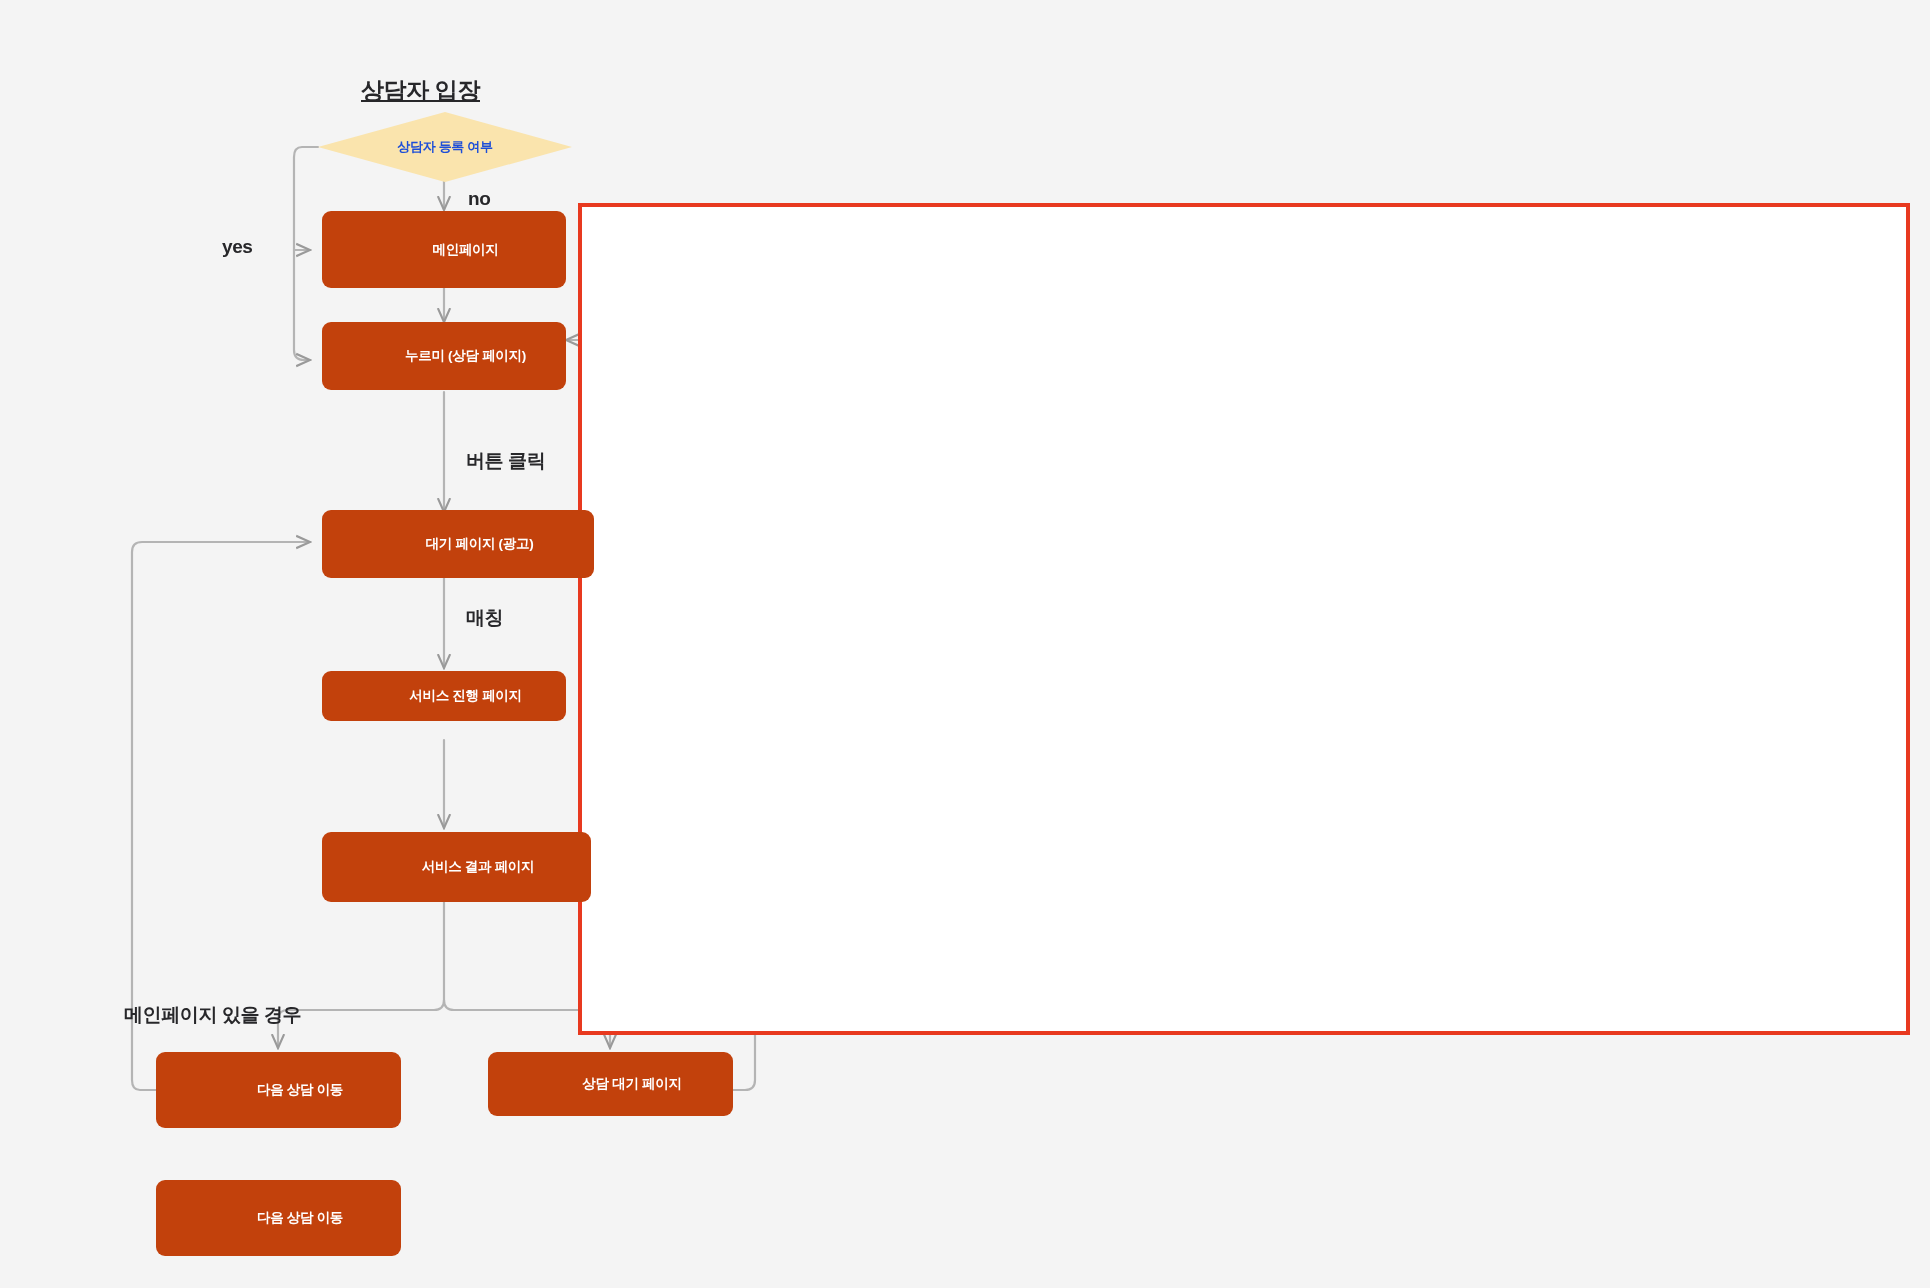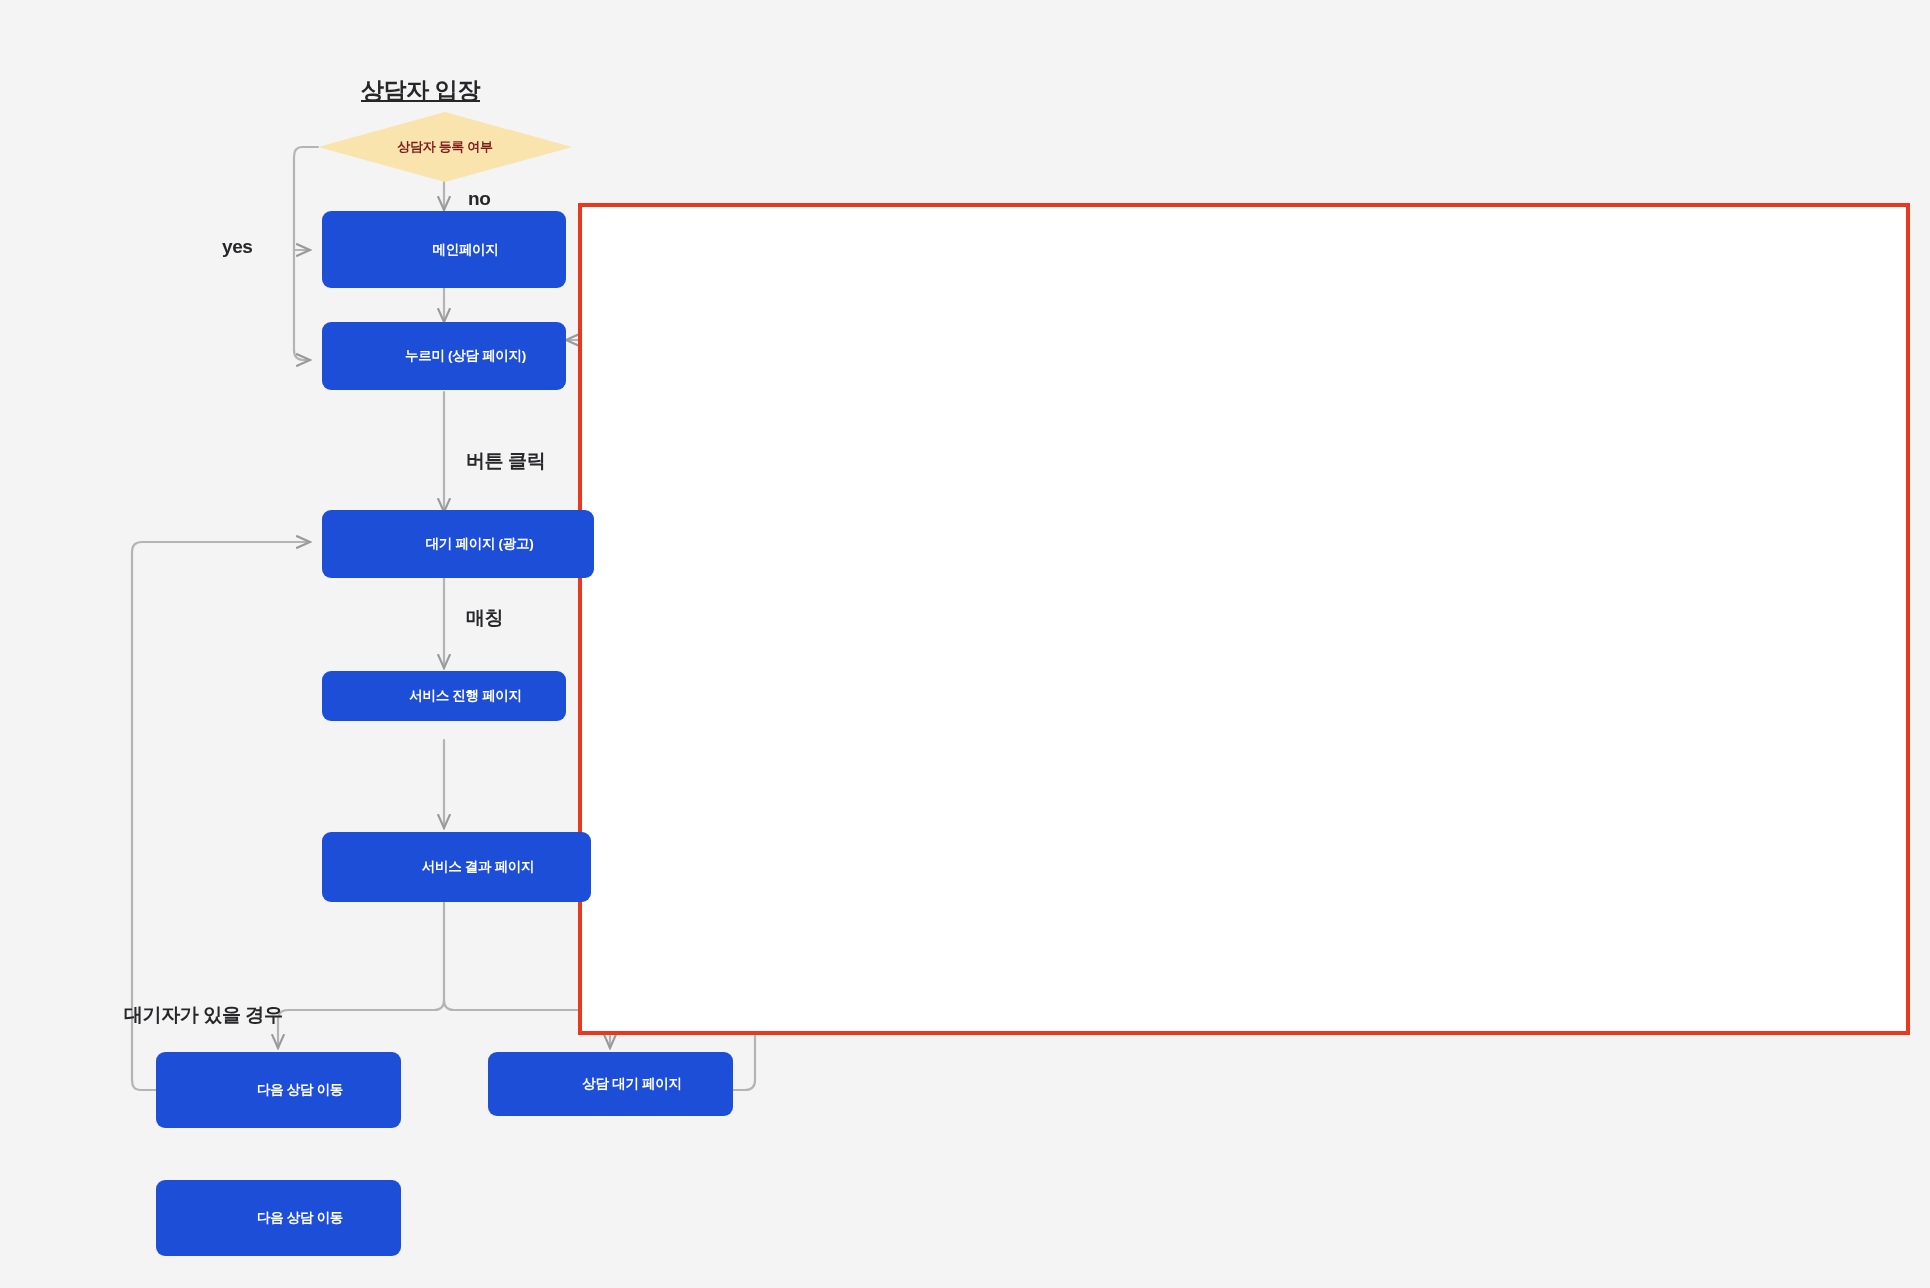"상담자 등록 여부" .node-decision { color: #7f1d1d -> #1d4ed8 }
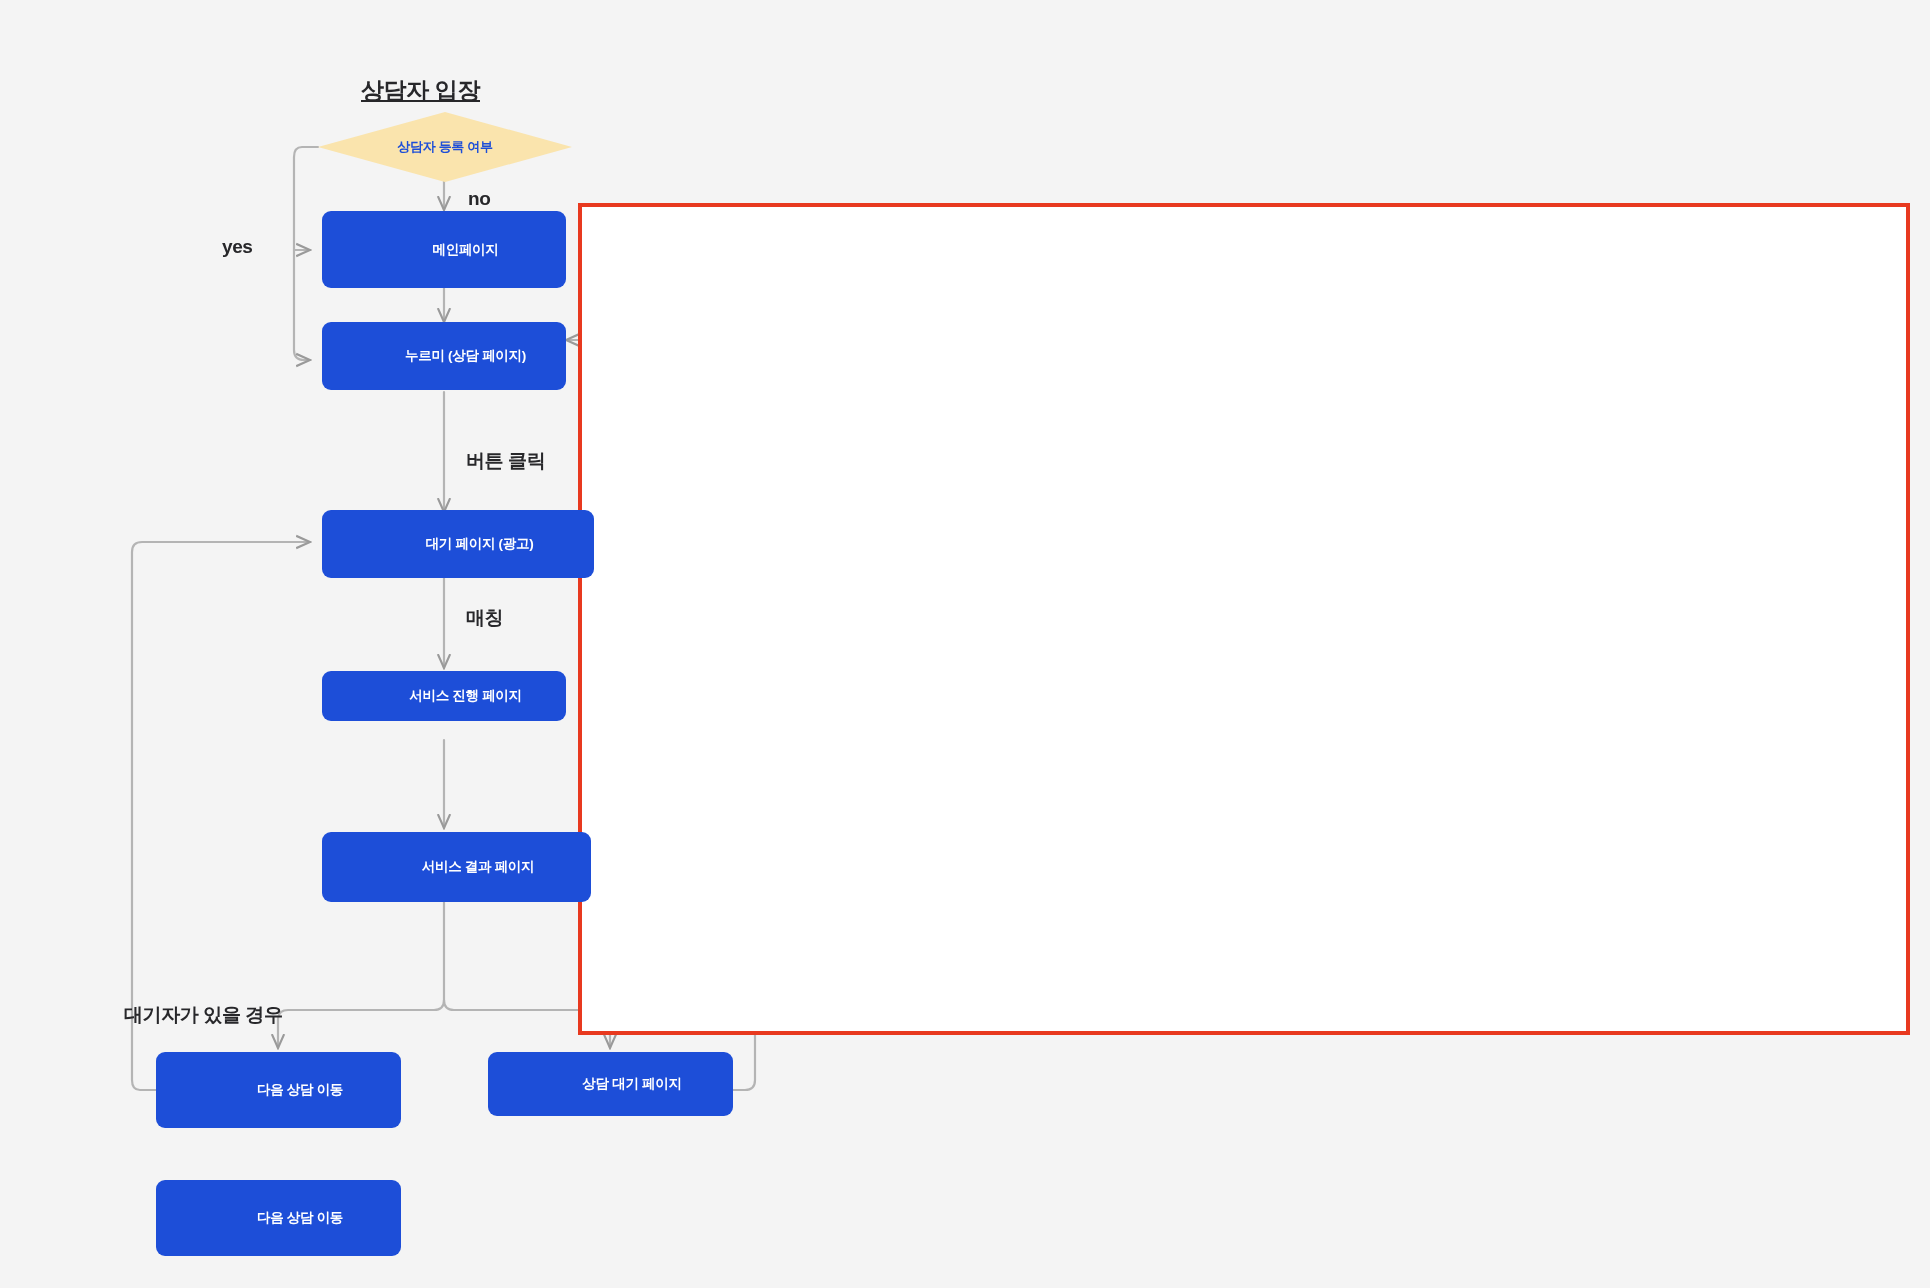"메인페이지" .node-process { background: #1d4ed8 -> #c2410c }
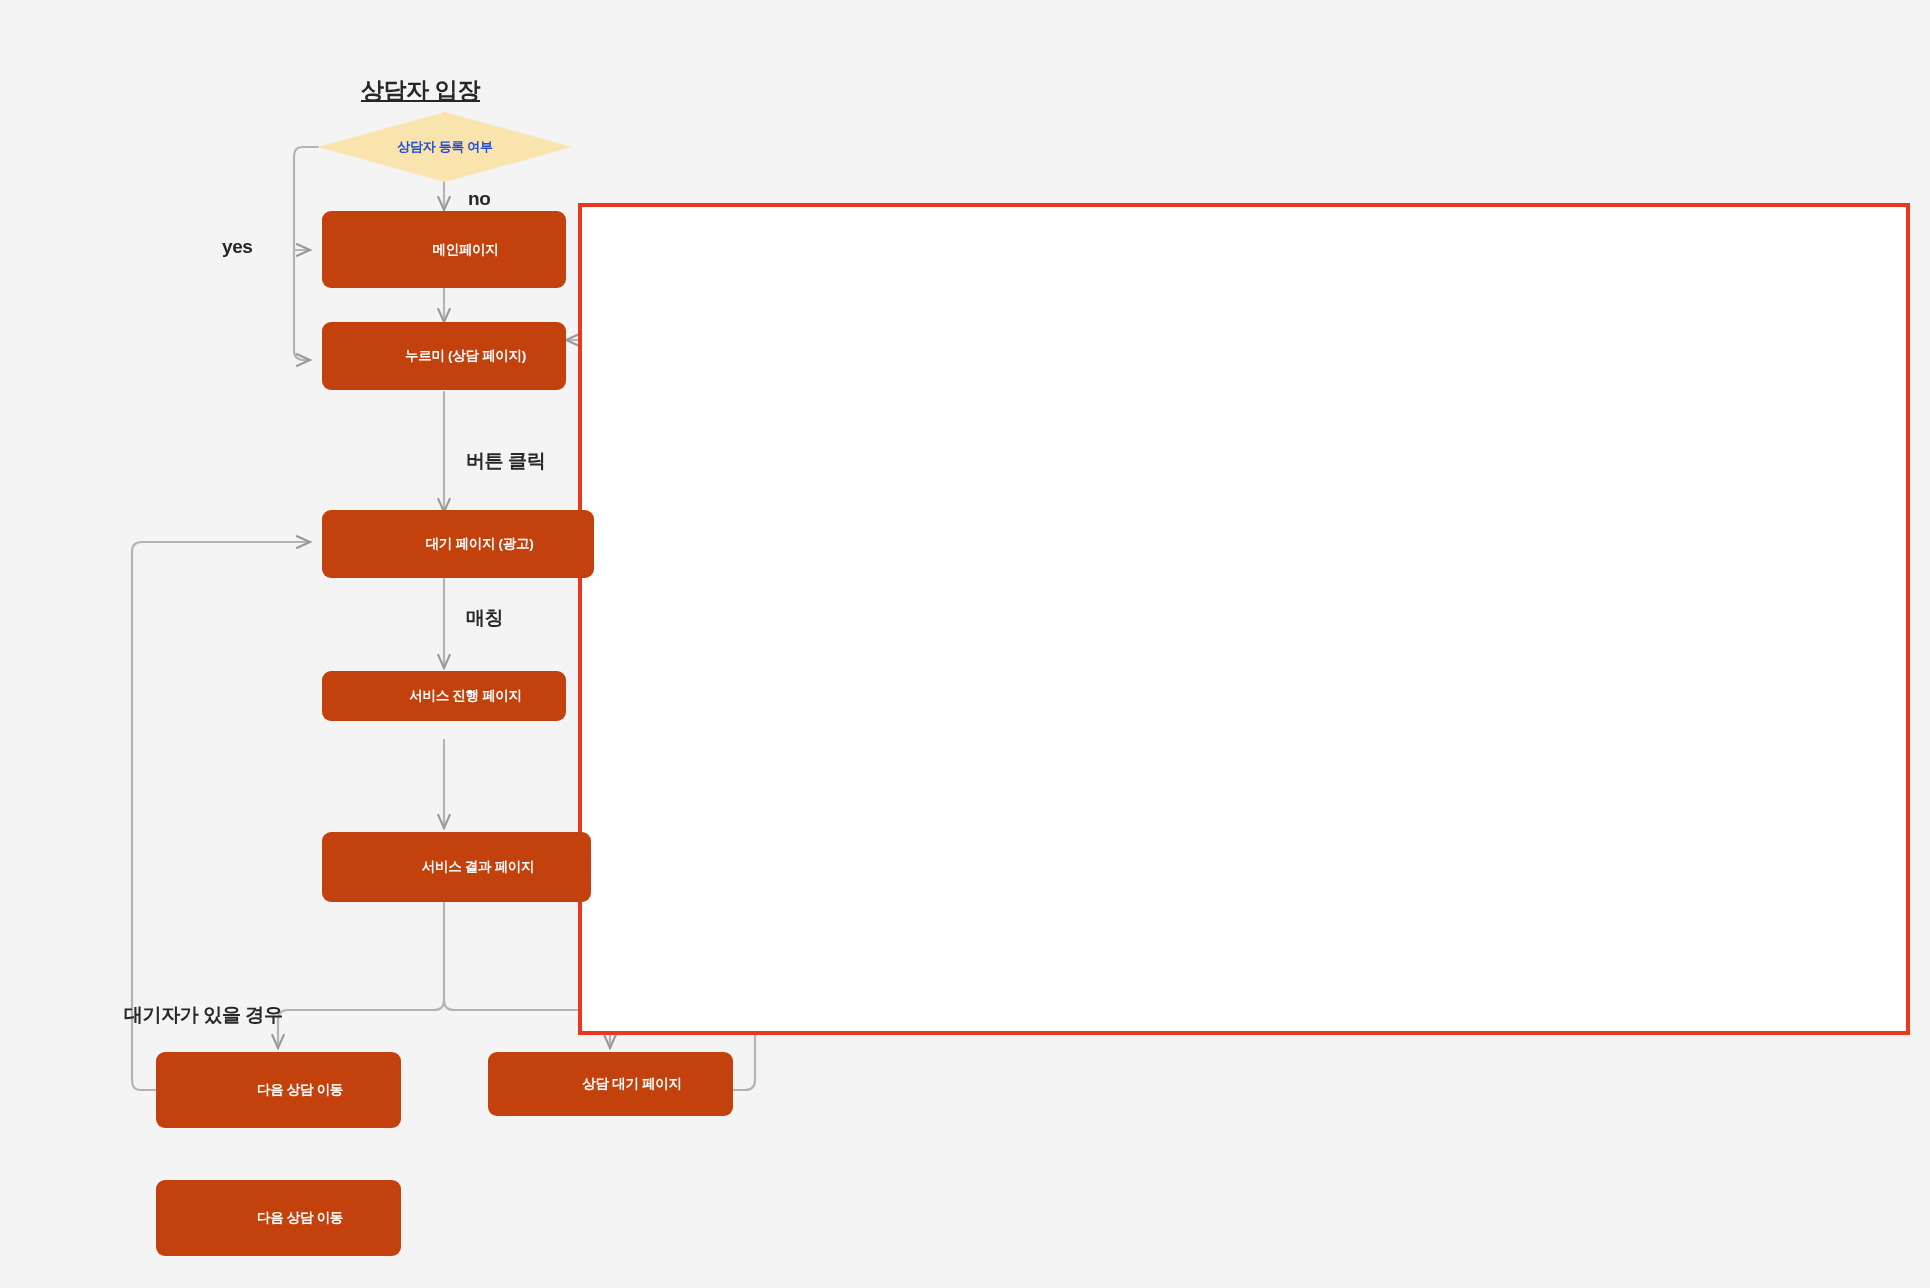"대기자가 있을 경우" div.flow-label { text: 대기자가 -> 메인페이지 }
